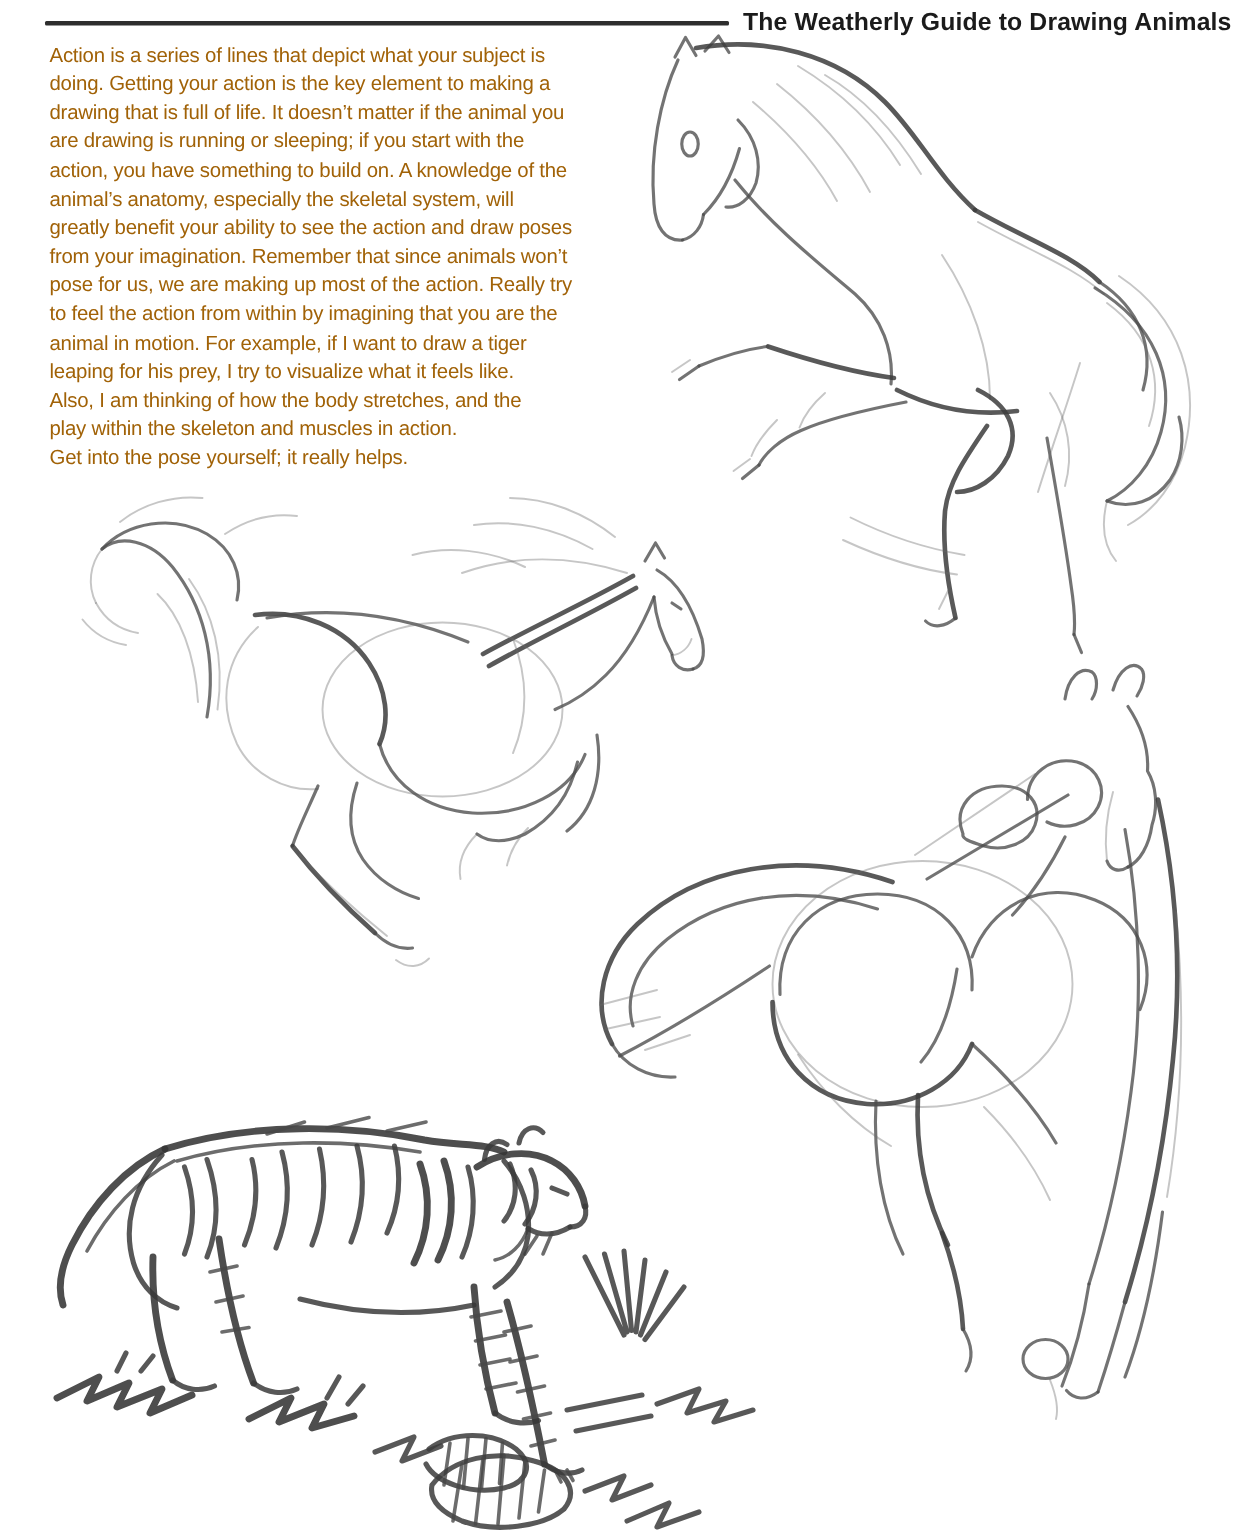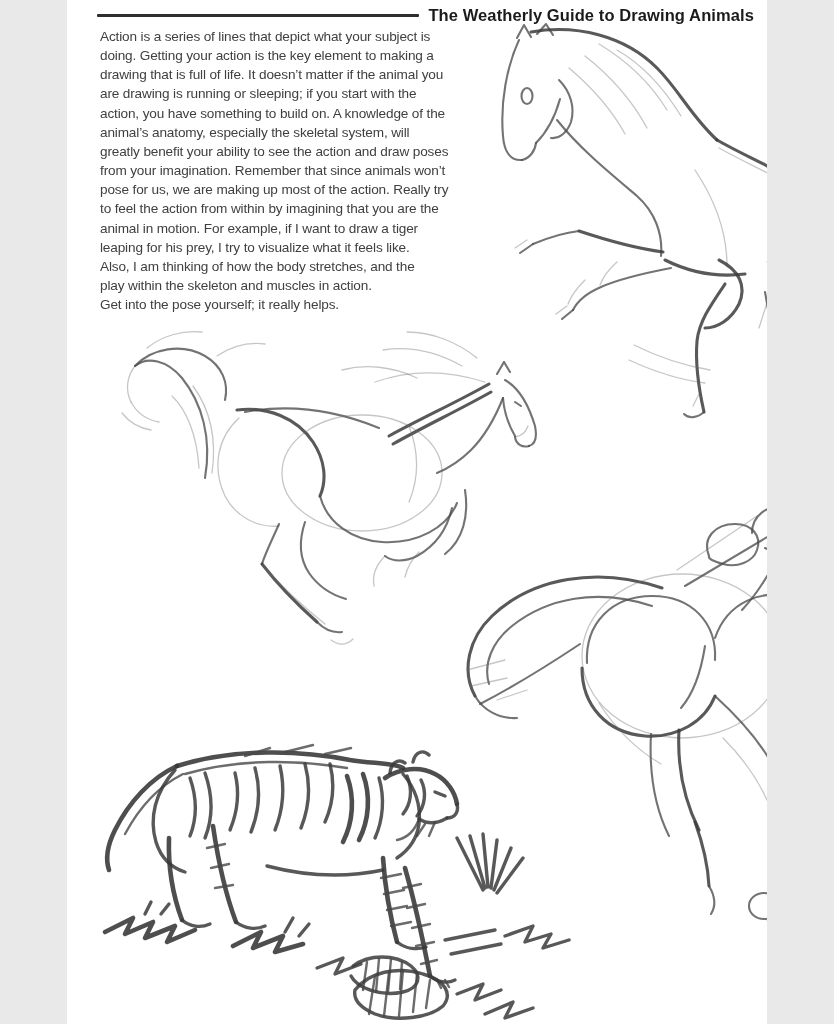"The Weatherly Guide to Drawing" .page { width: 700px -> 834px }
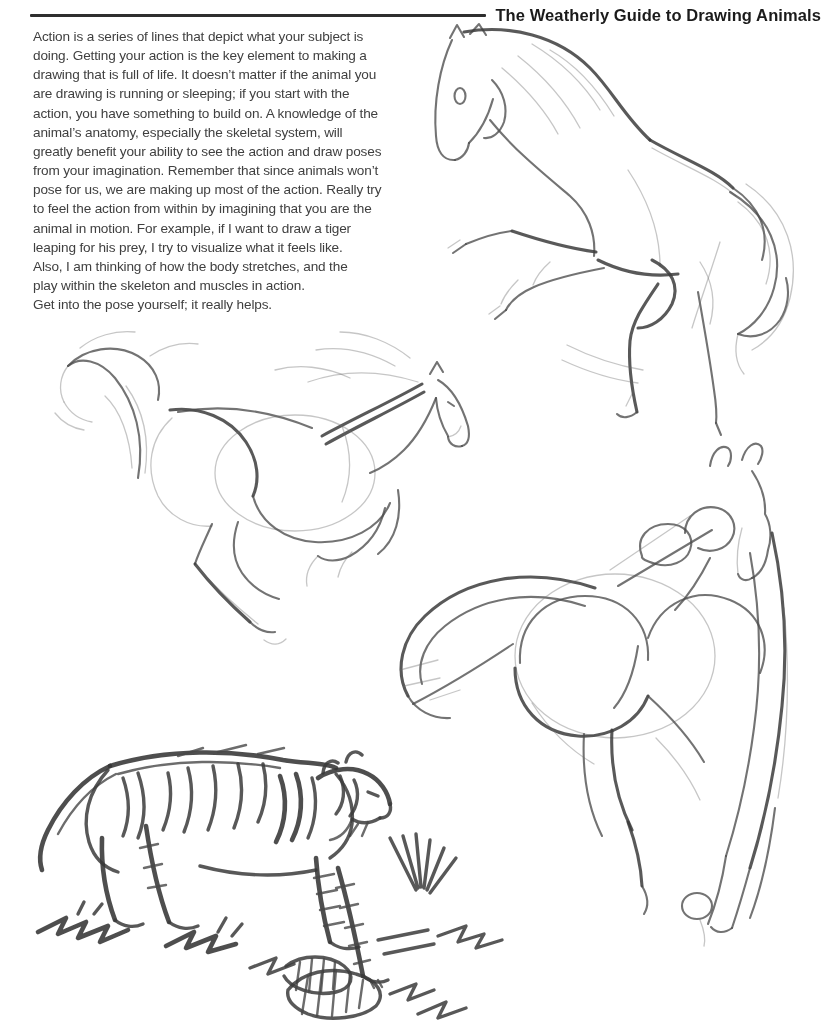"Action is a series of" .body-text { color: #404040 -> #a16207 }
